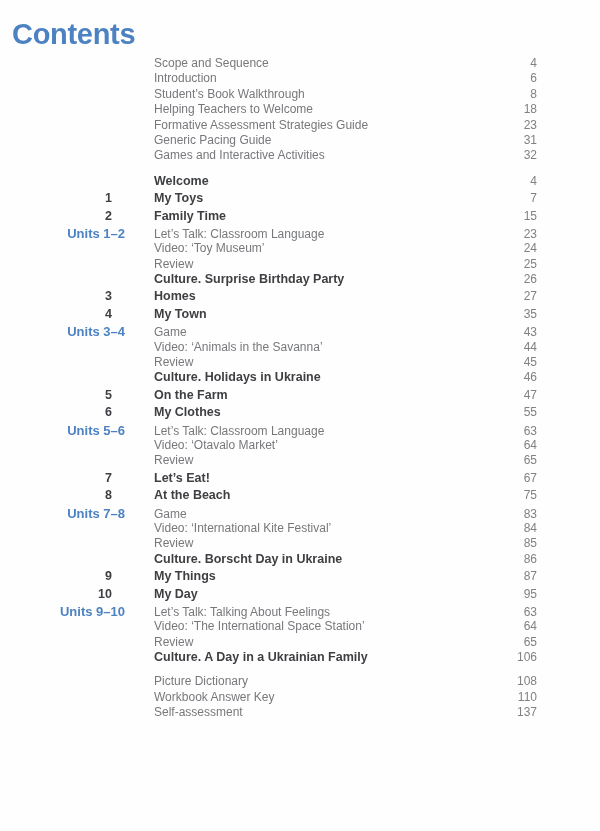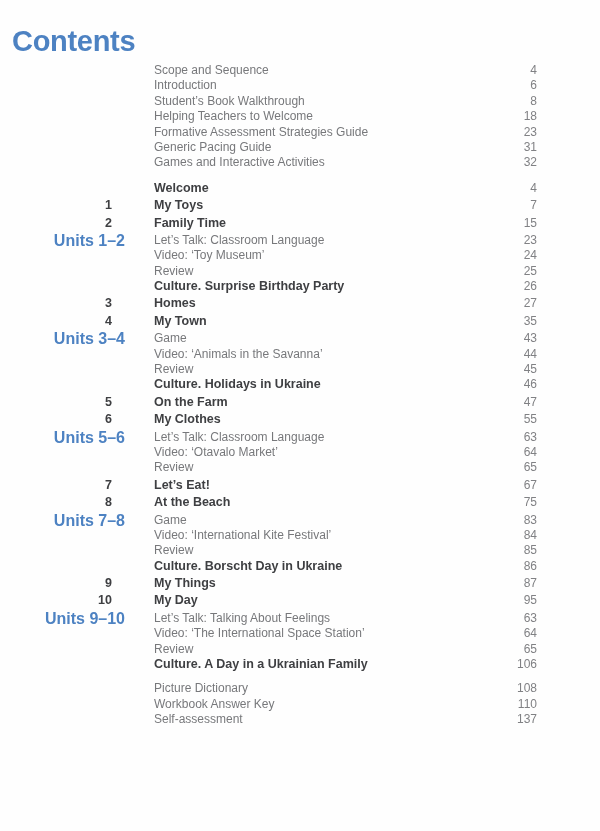"Contents" .page { padding-top: 26px -> 19px }
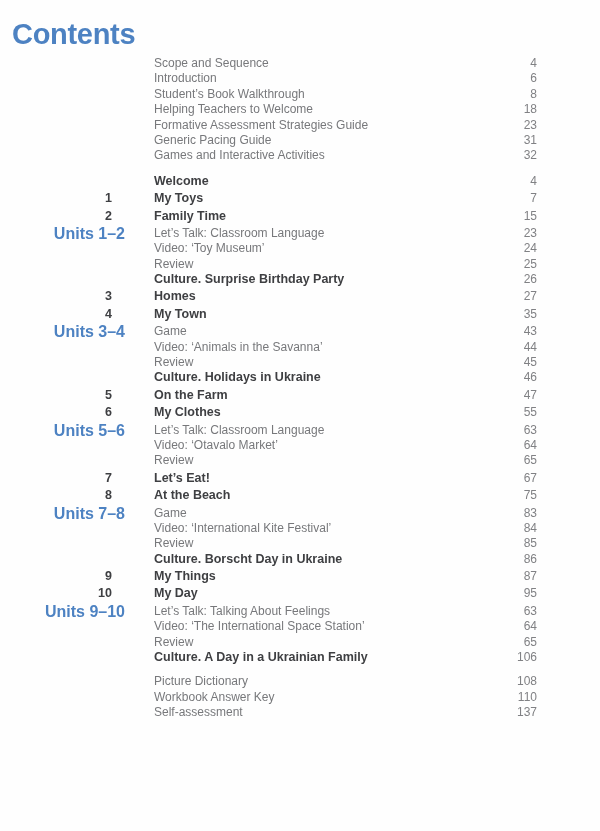"Welcome" .row.unit, .row.subhead { align-items: flex-end -> none }
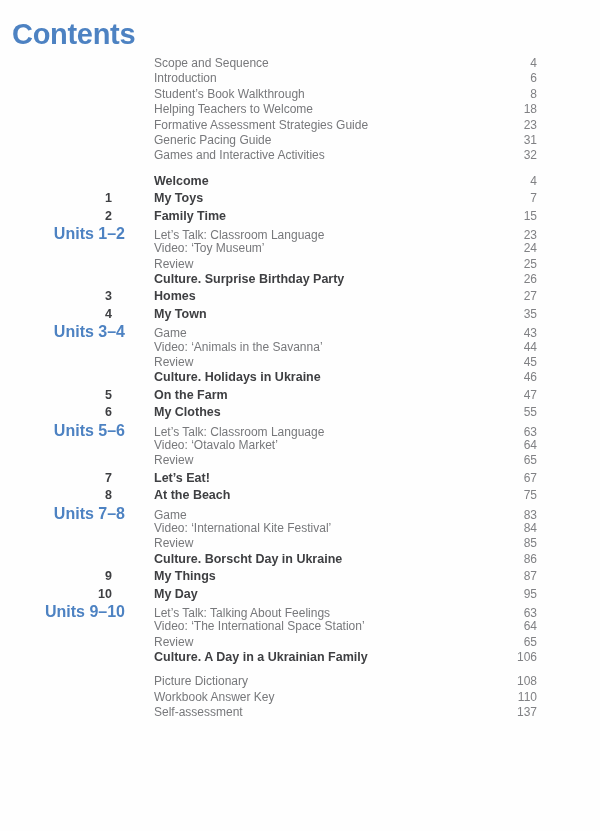"Units 1–2" .col-left { font-size: 16px -> 13px }
